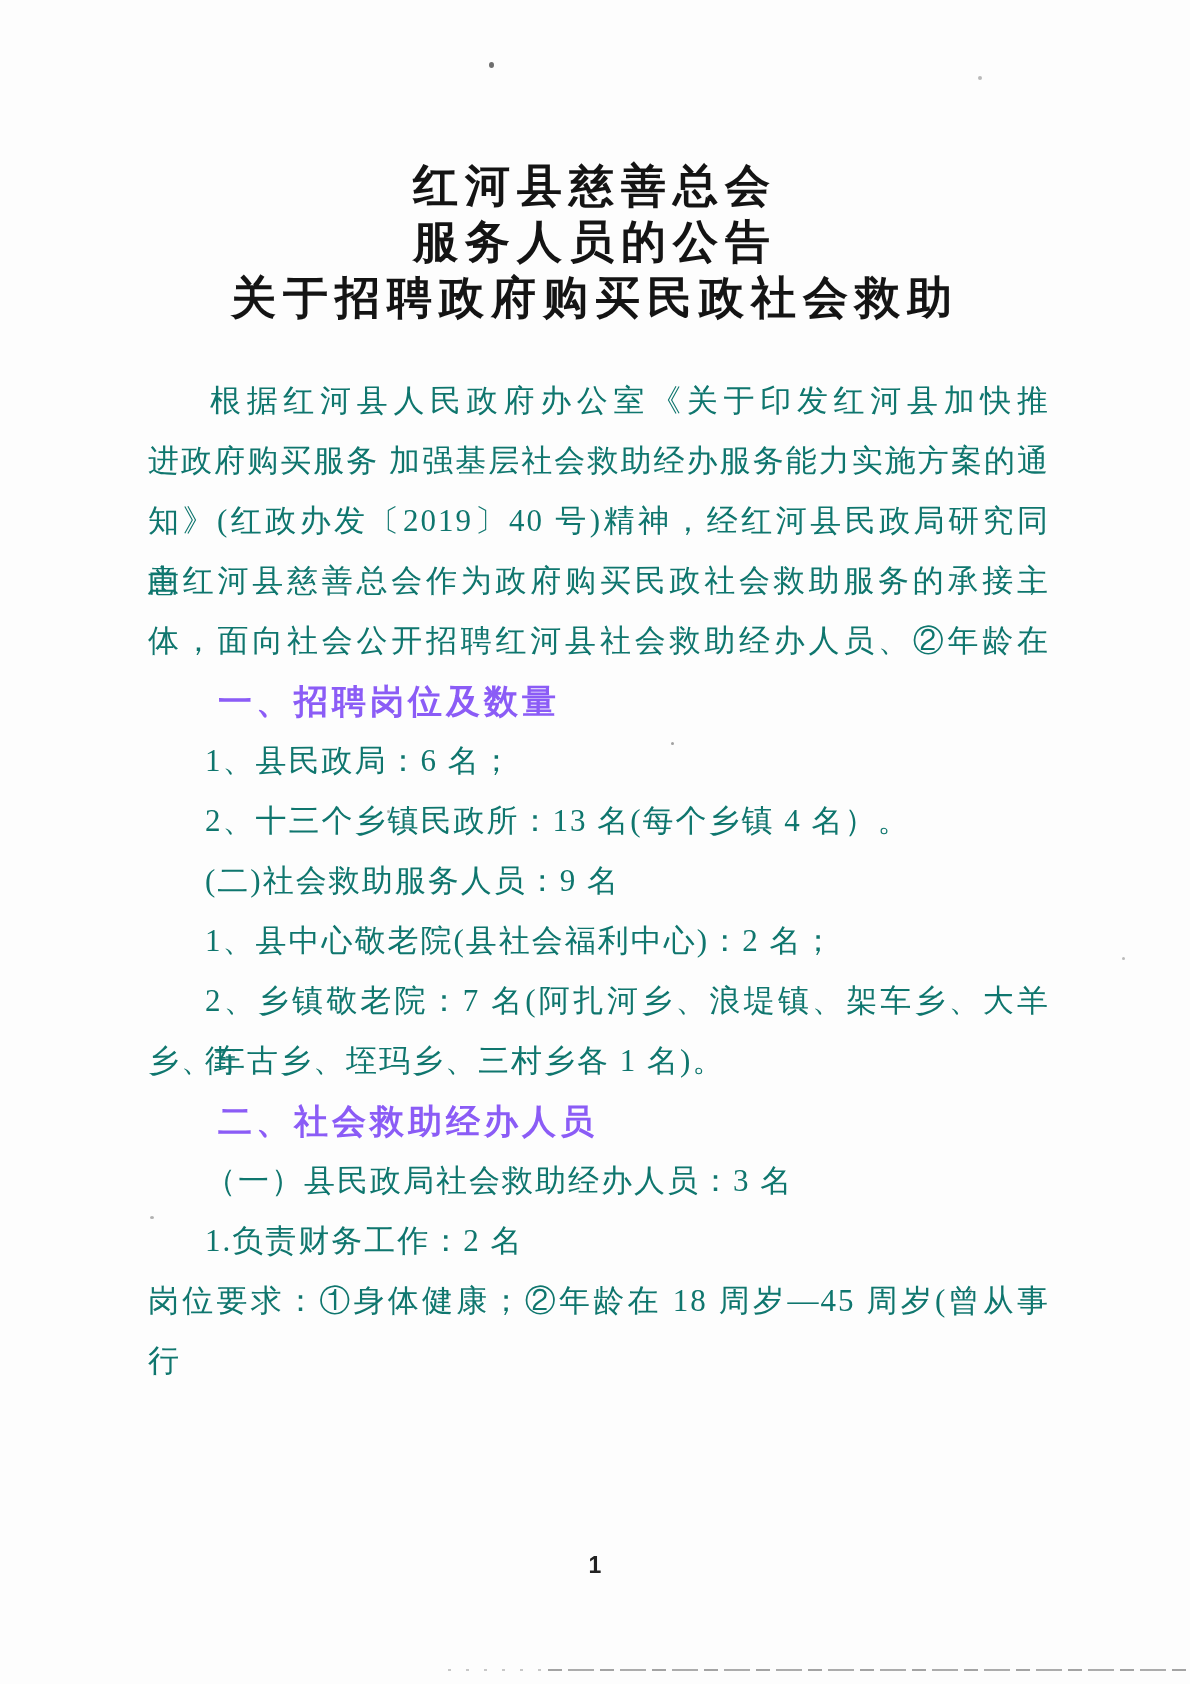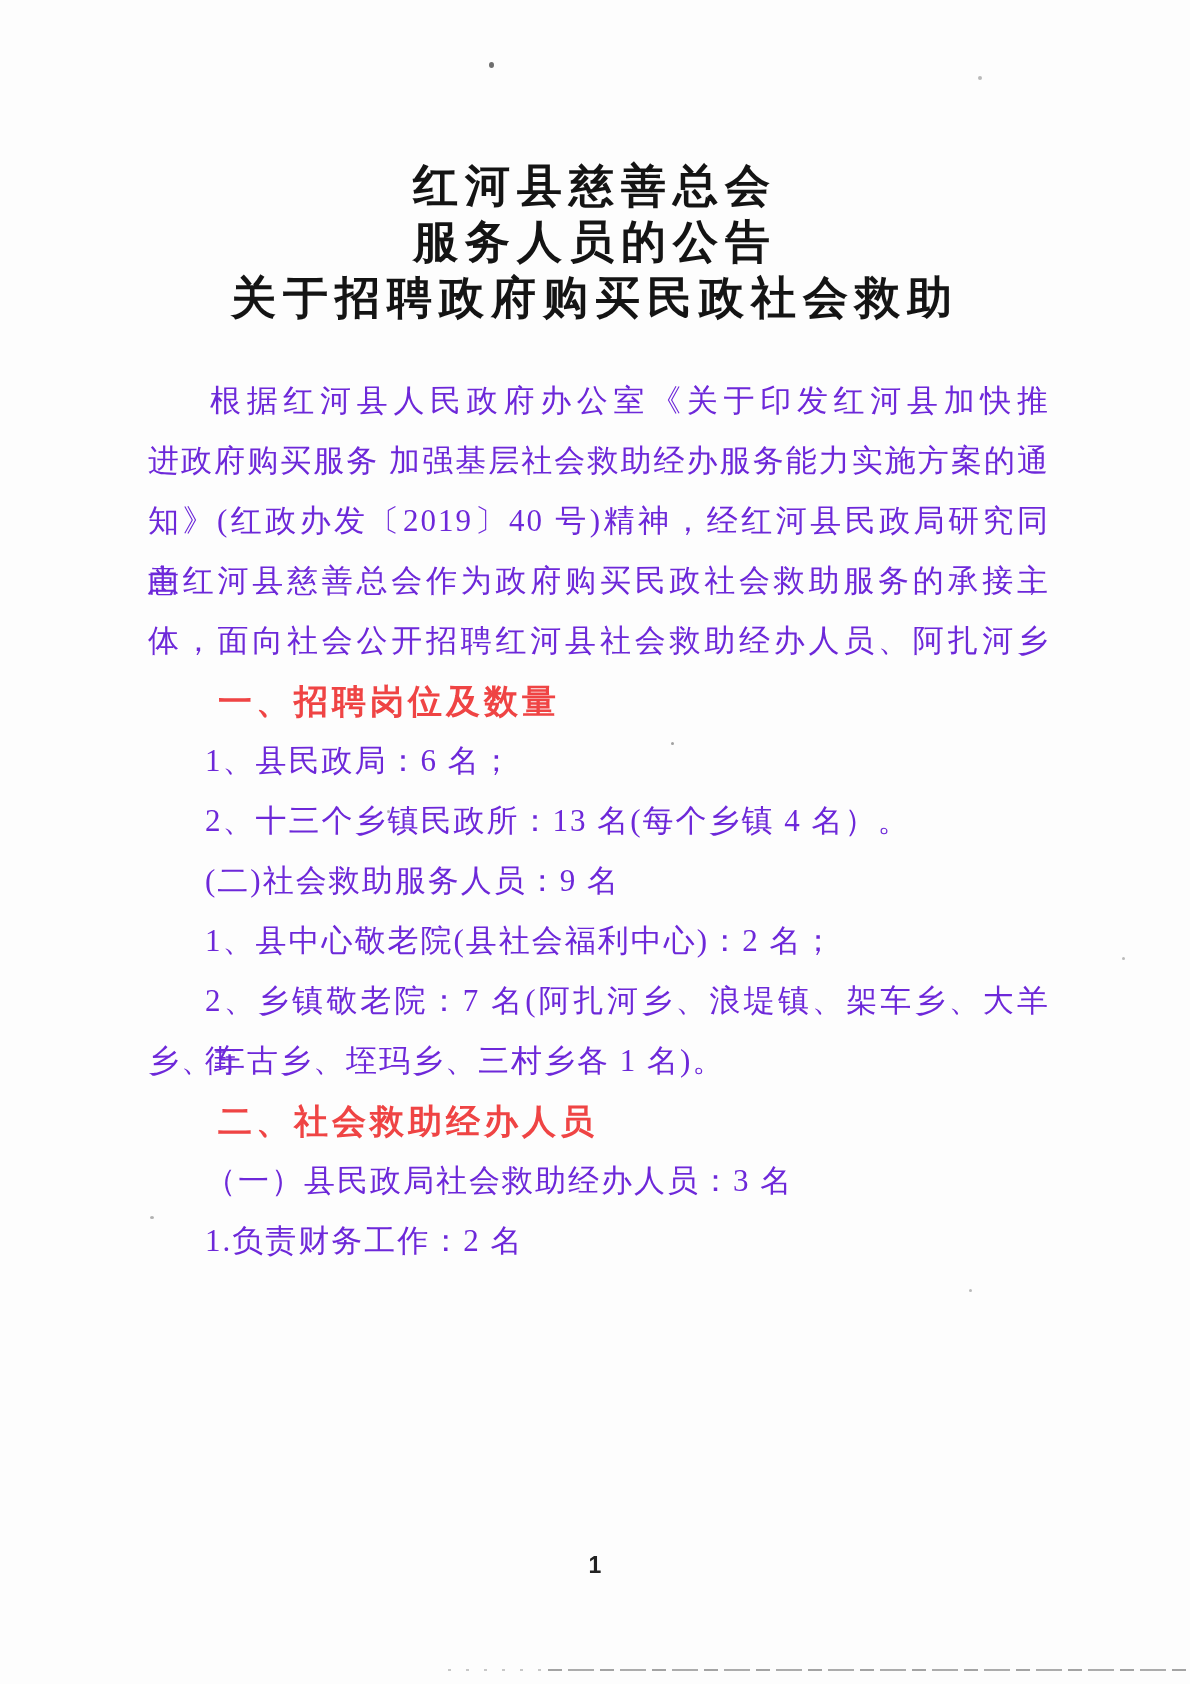"根据红河县人民政府办公室《关于印发红河县加快推" .line { color: #6d28d9 -> #0f766e }
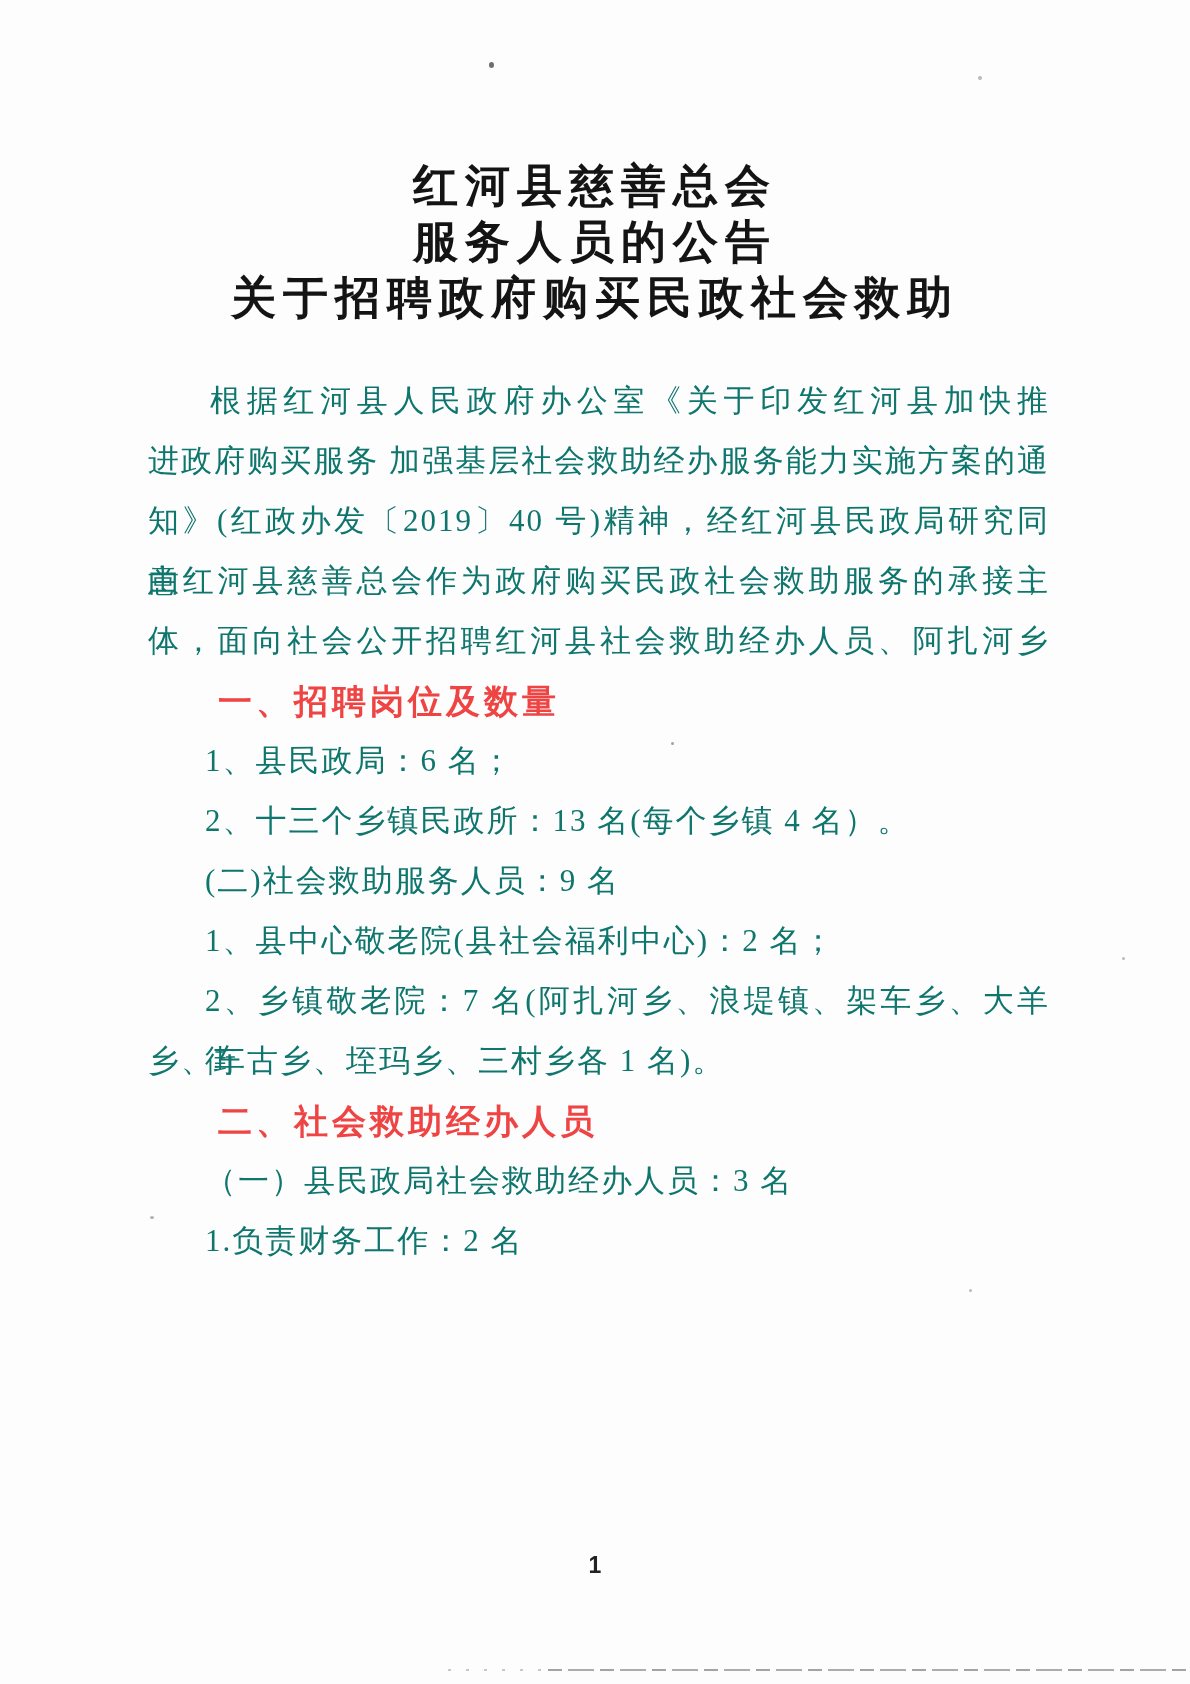"体，面向社会公开招聘红河县社会救助经办人员、阿扎河乡" div.line { text: 阿扎河乡 -> ②年龄在 }
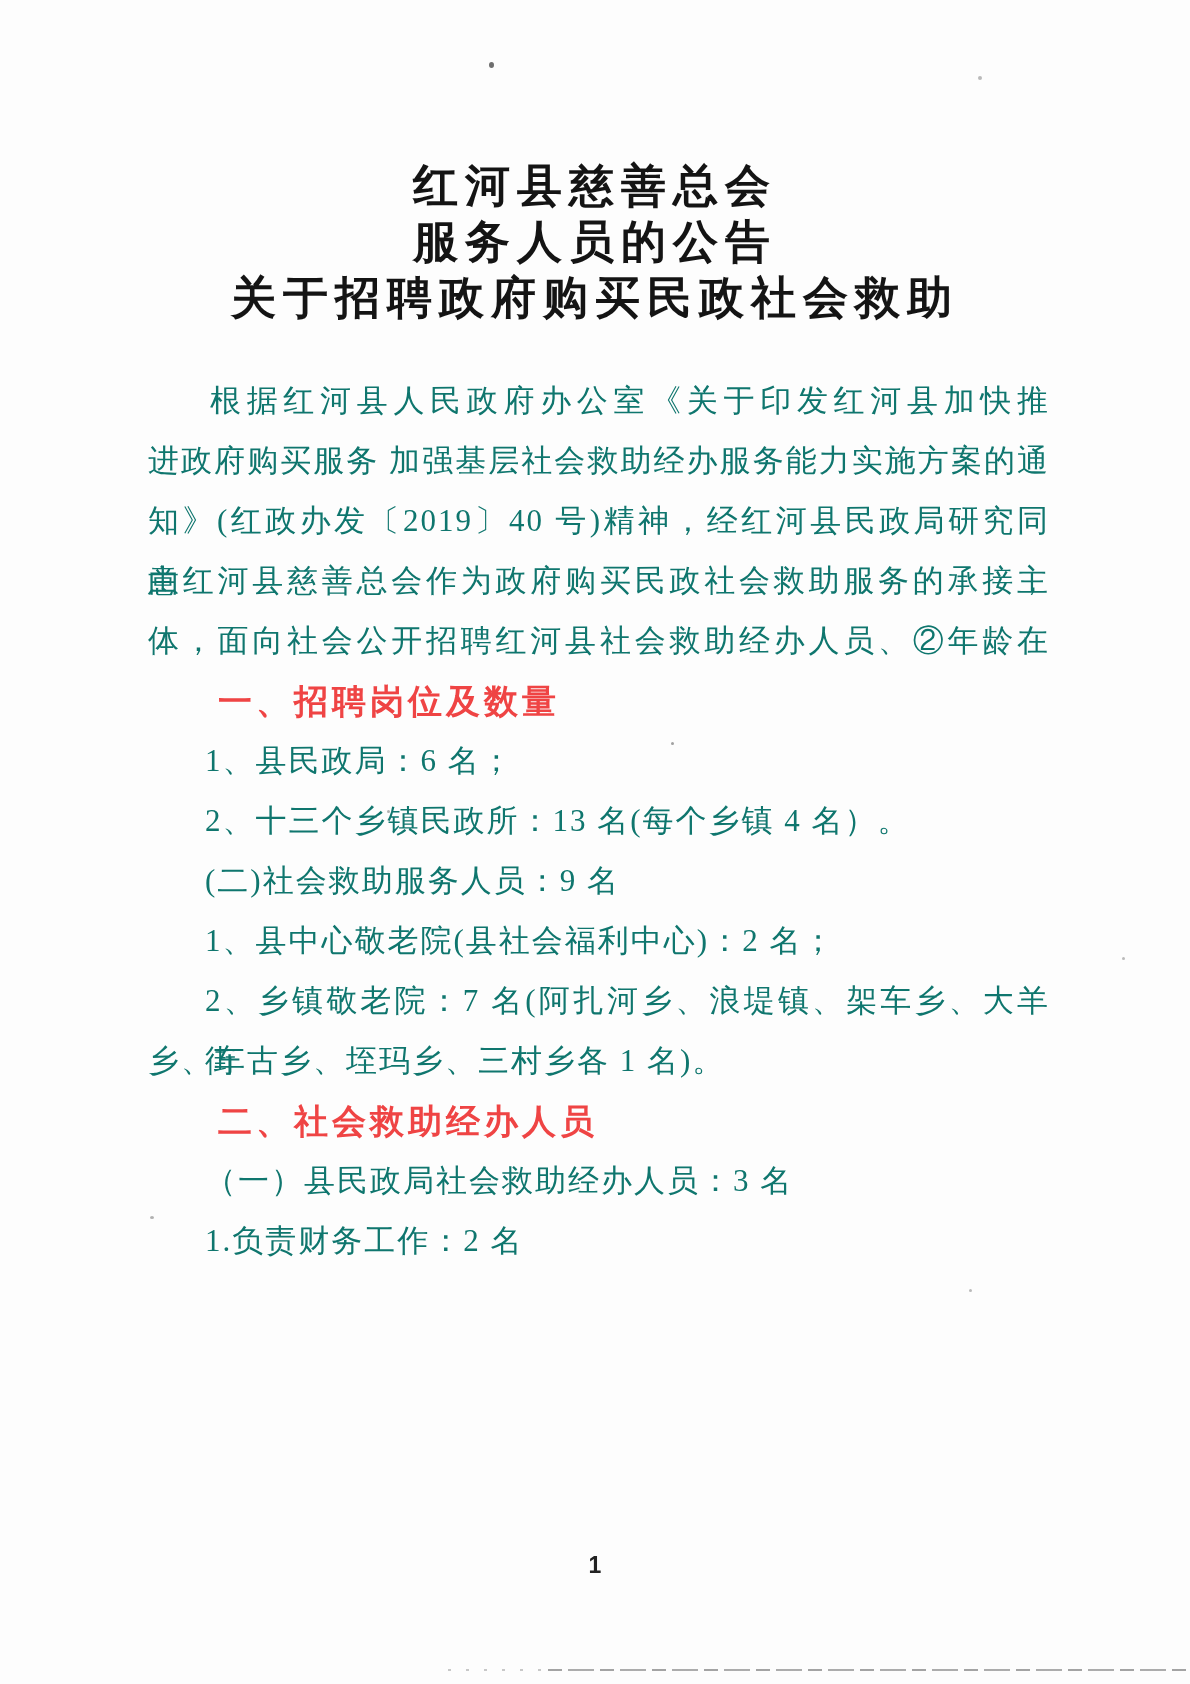"一、招聘岗位及数量" .line.heading { color: #ef4444 -> #8b5cf6 }
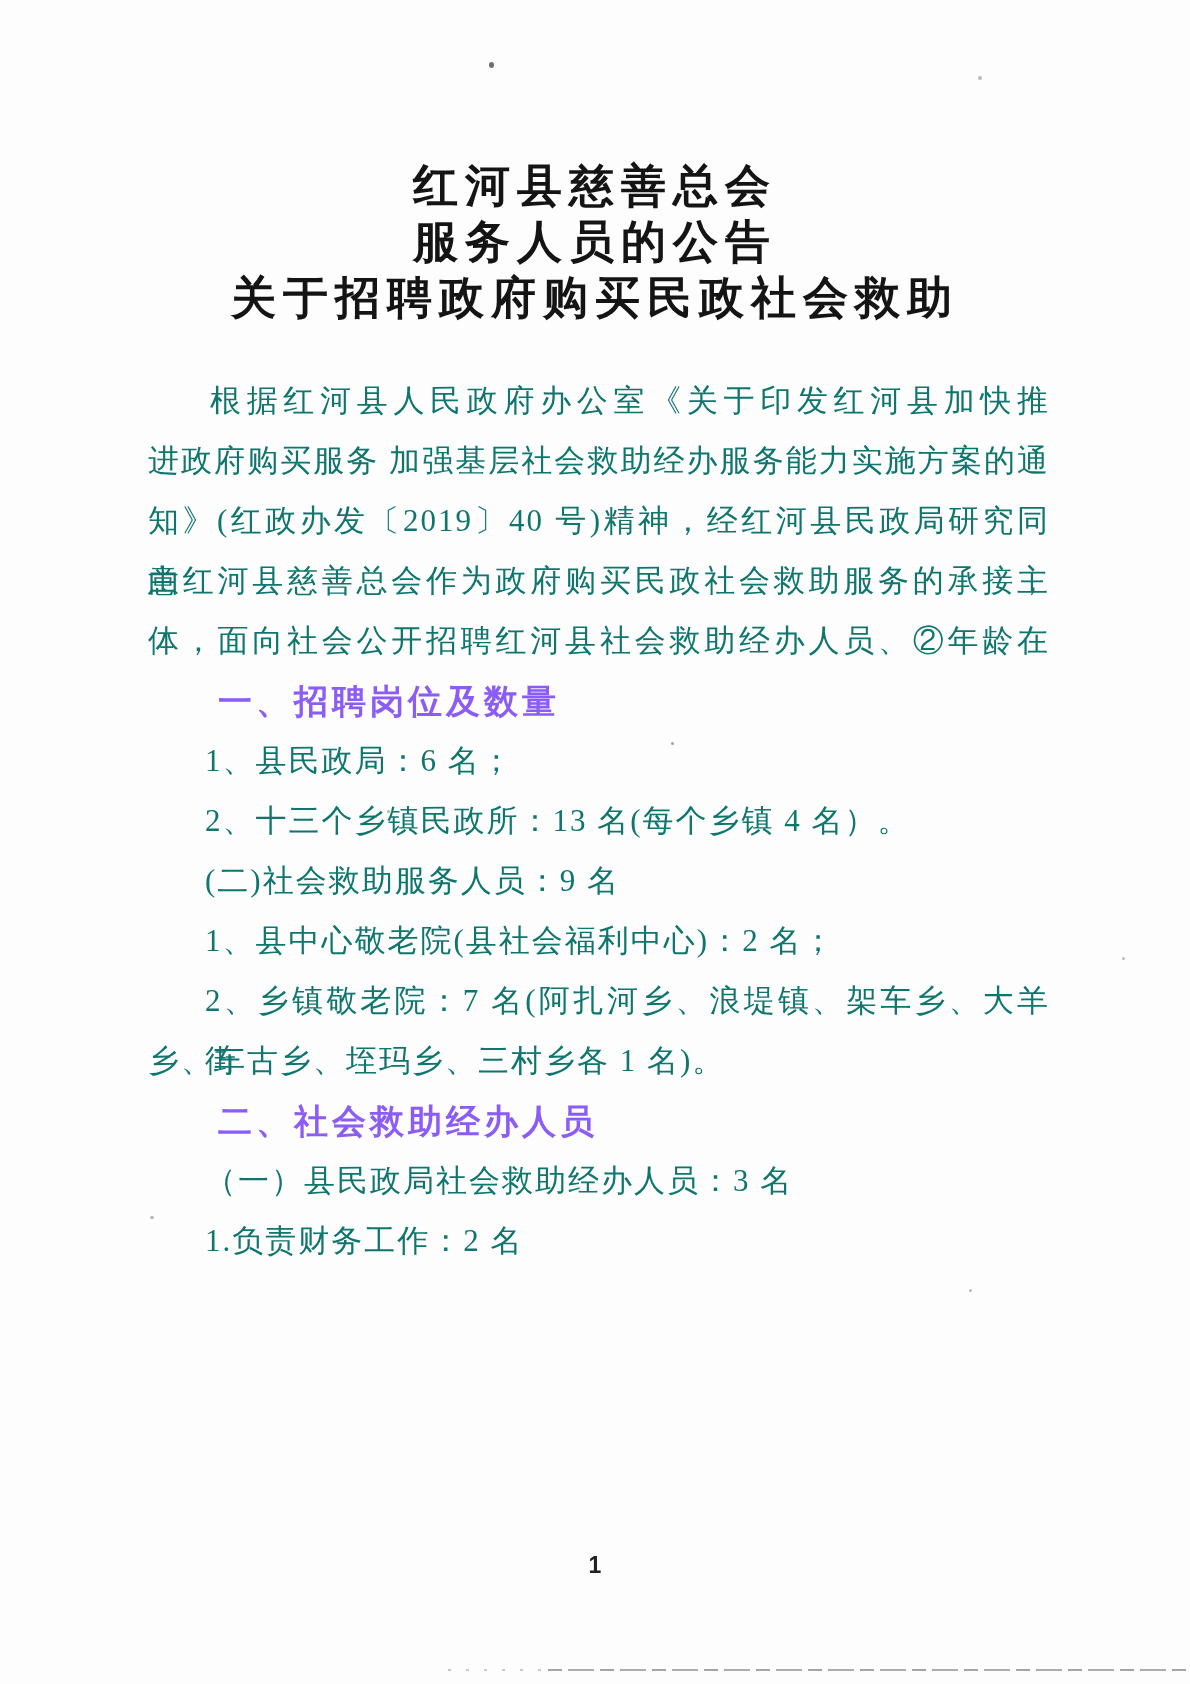"岗位要求：①身体健康；②年龄在 18 周岁—45 周岁(曾从事行" div.line { html: none -> <div>岗位要求：①身体健康；②年龄在 18 周岁—45 周岁(曾从事行</div> }
